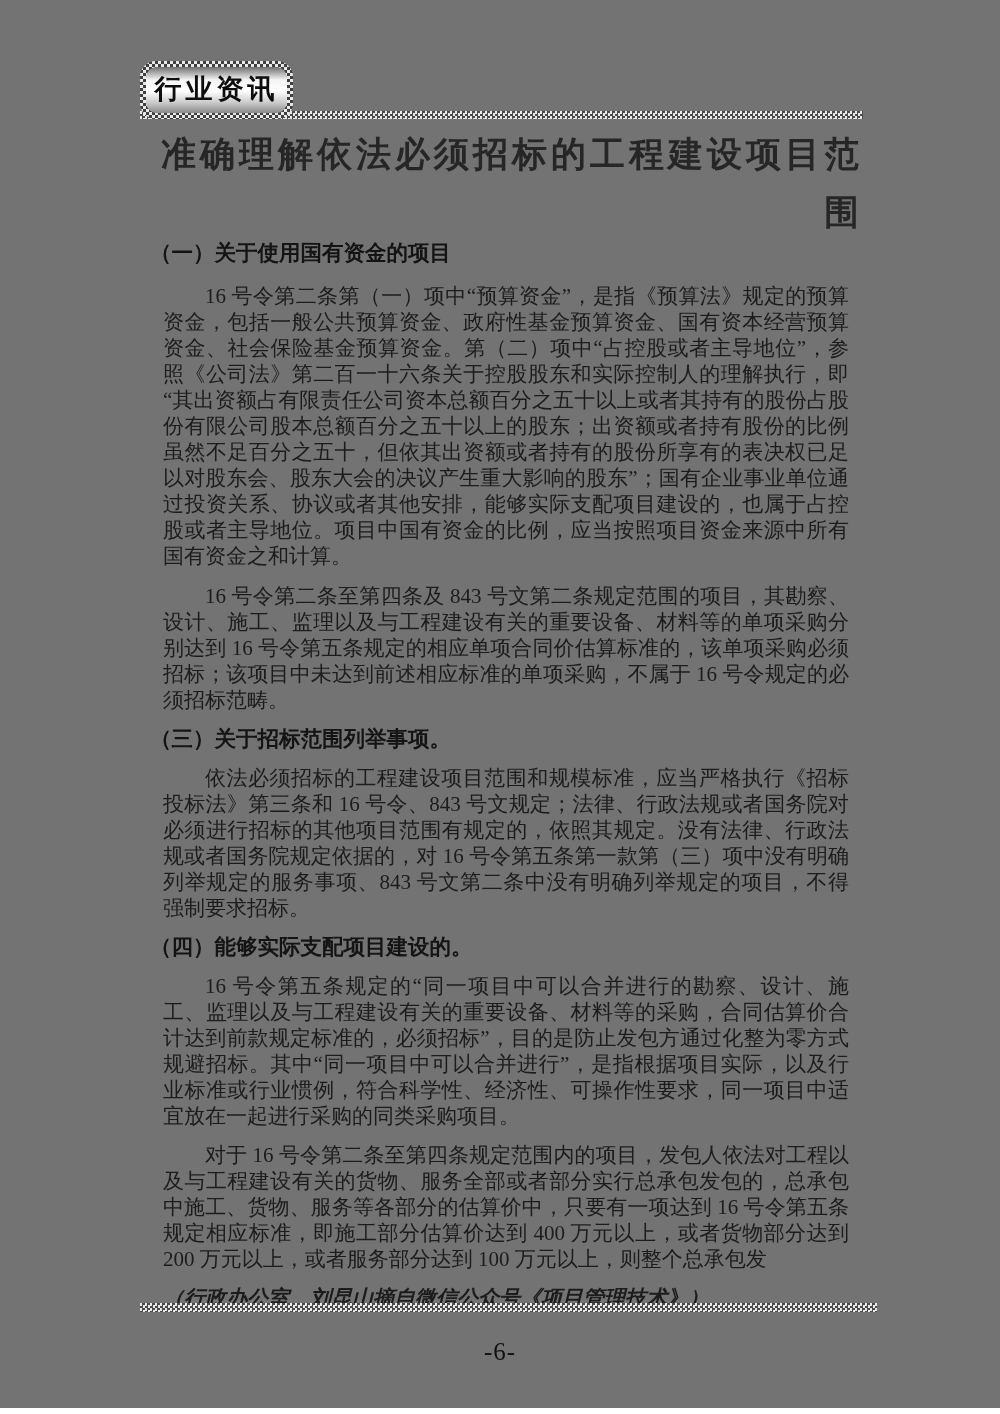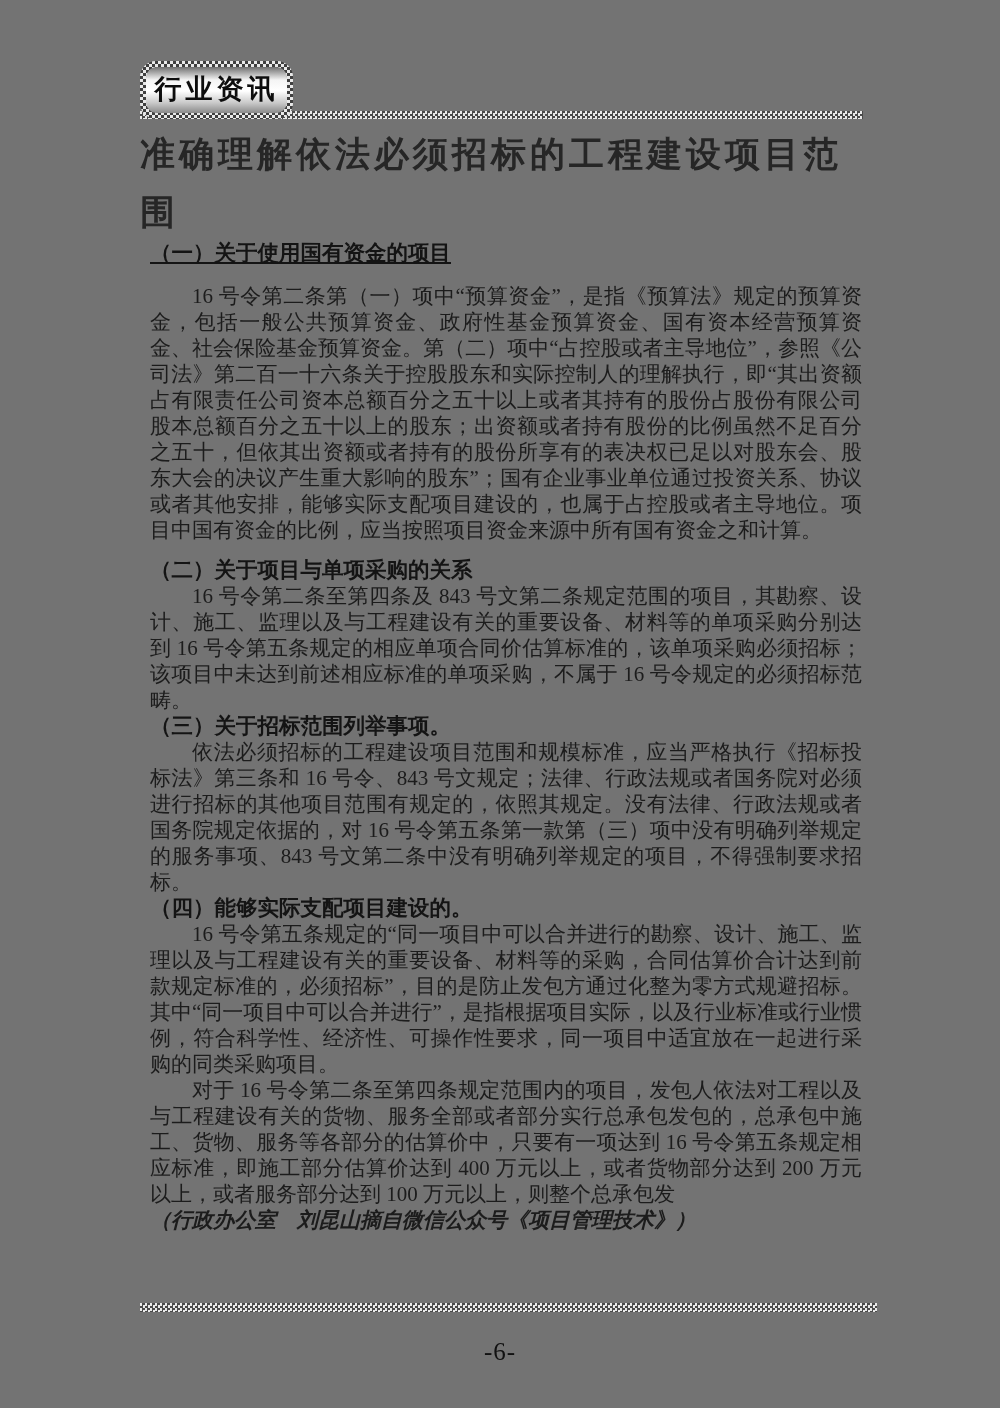"准确理解依法必须招标的工程建设项目范" .title { text-align: left -> right }
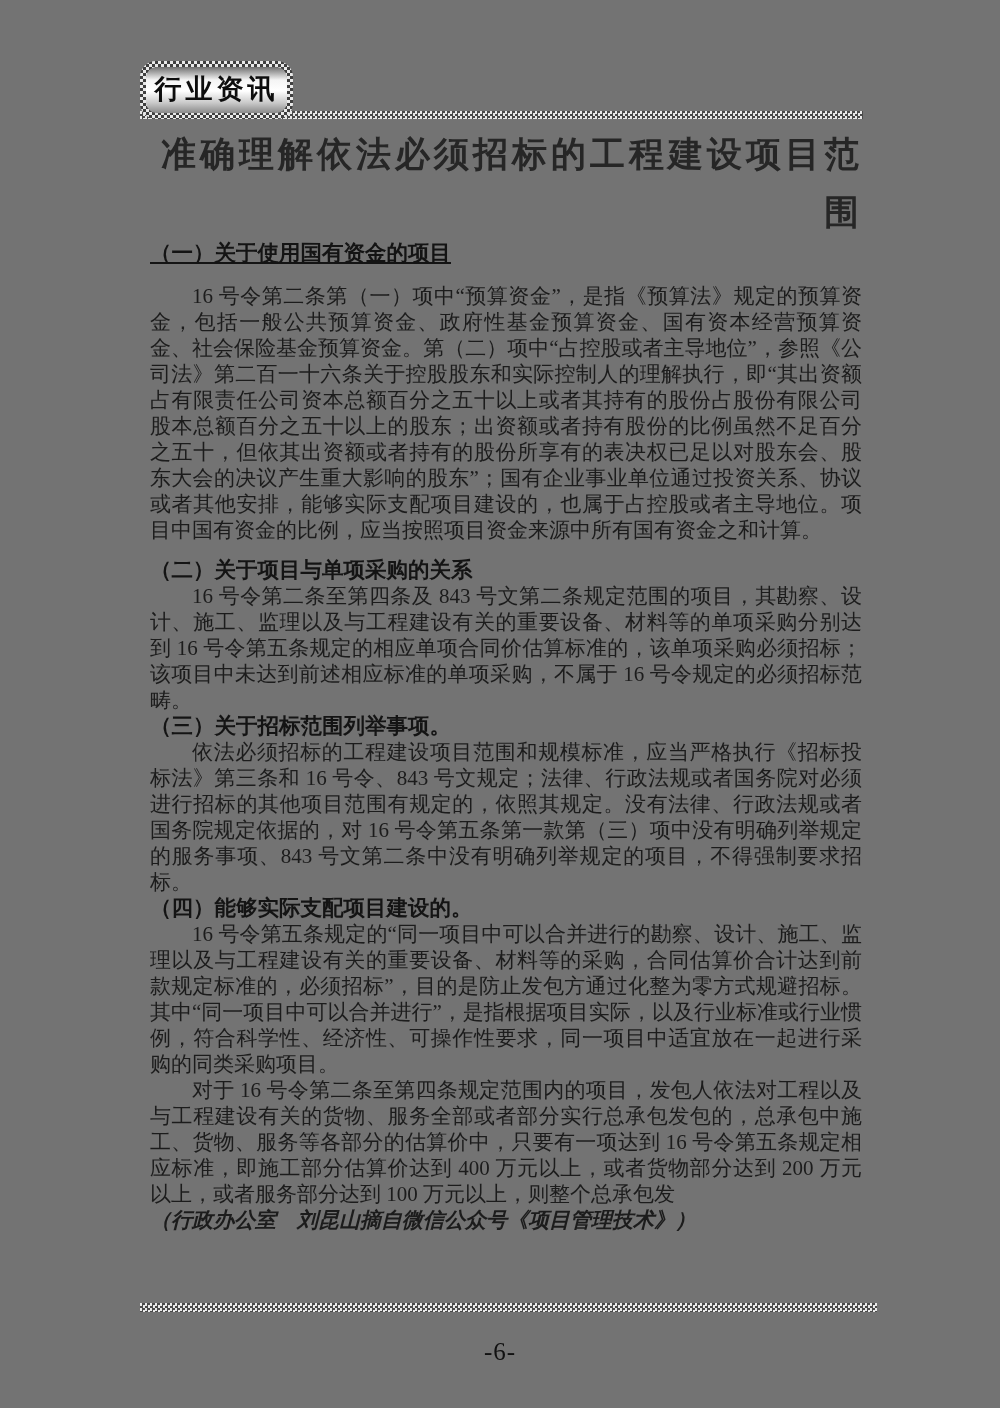"（一）关于使用国有资金的项目" .article h2.gap-after { text-decoration: underline -> none }
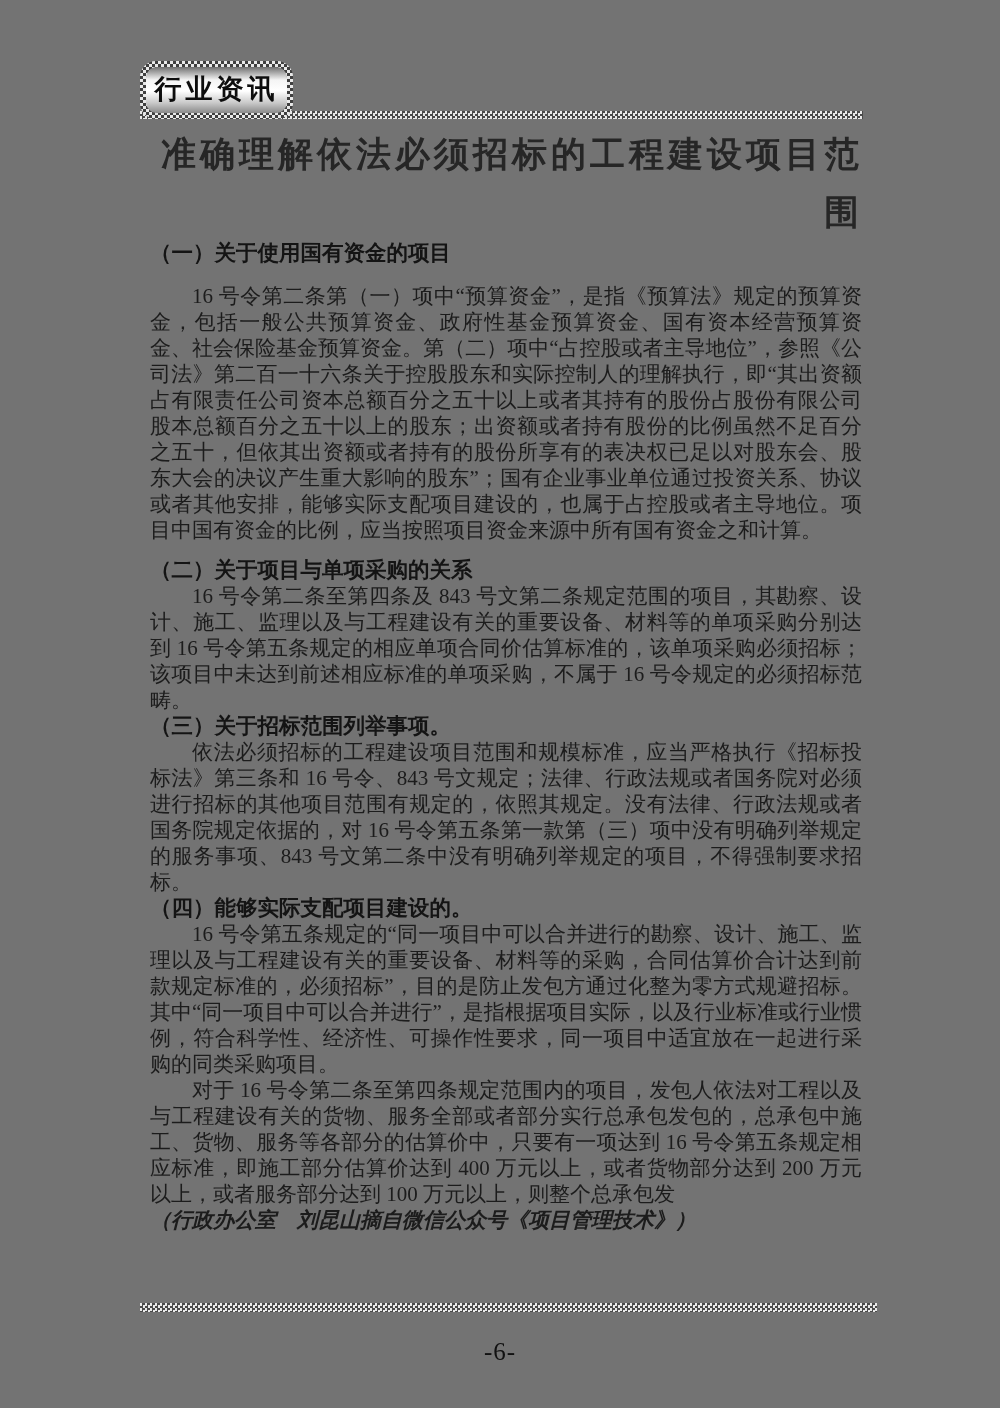"16" .article p { margin: 0 -> 13px }
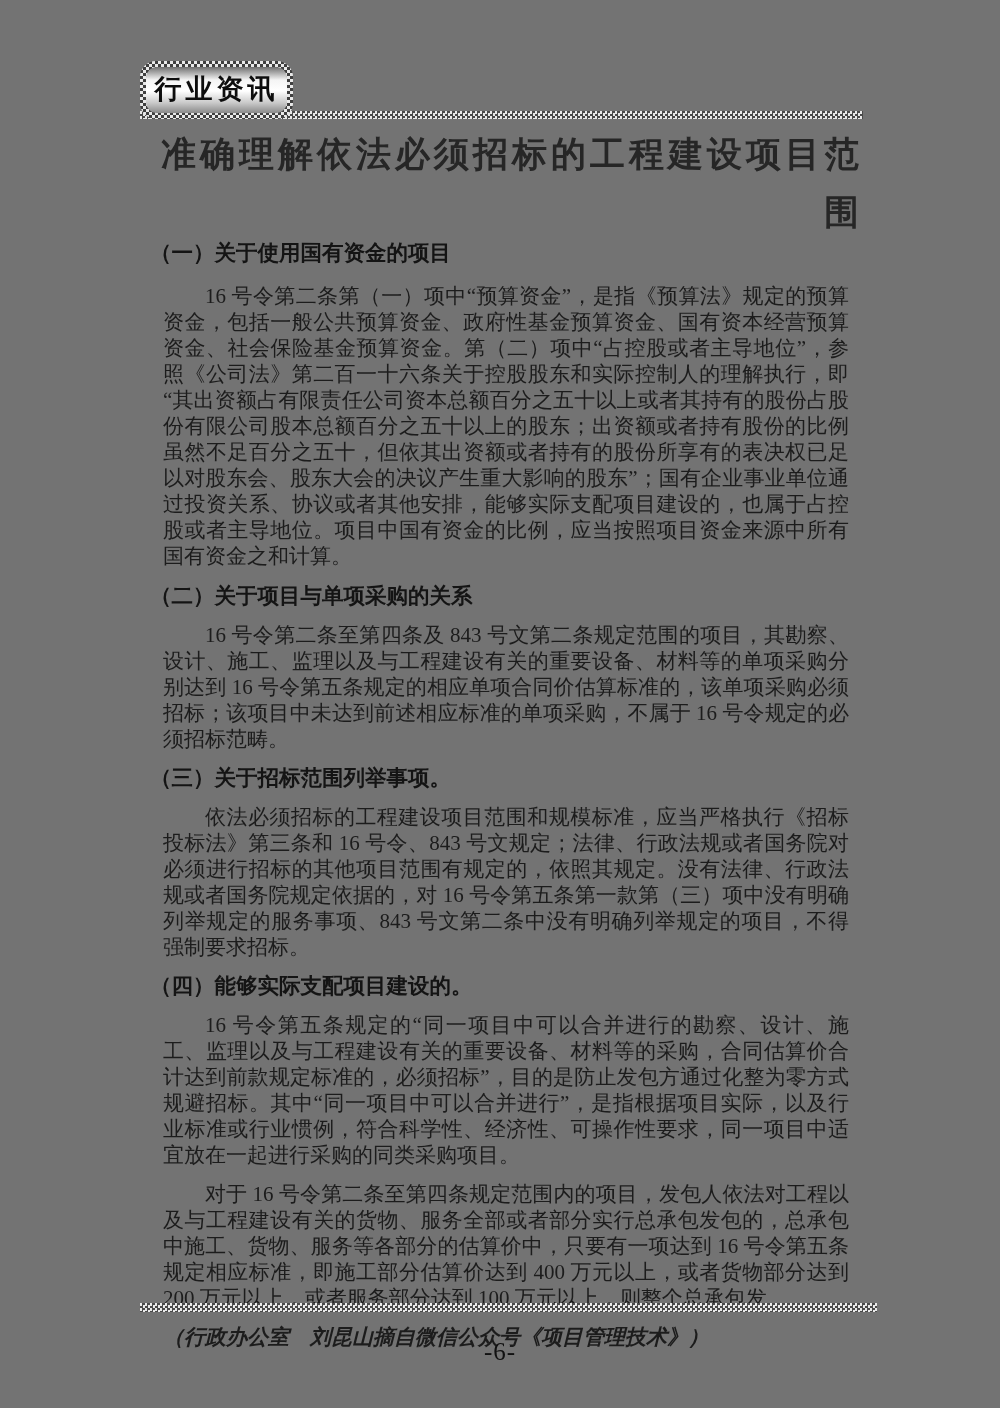"（二）关于项目与单项采购的关系" h2 { html: <h2>（二）关于项目与单项采购的关系</h2> -> none }
